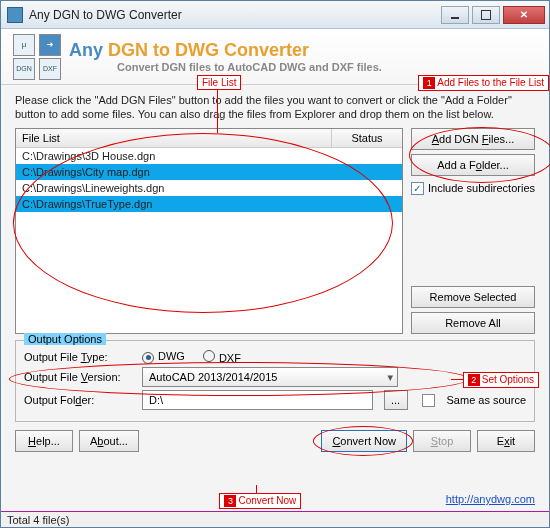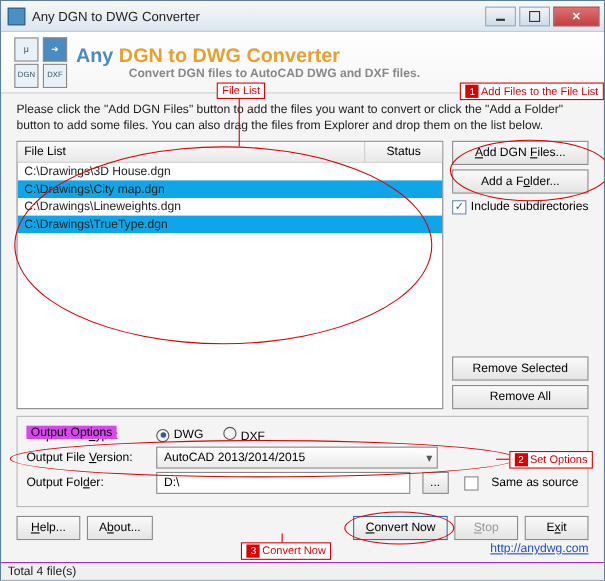"Output Options" .output-group .legend { background: #d946ef -> #7dd3fc; margin-top: 16px -> none }
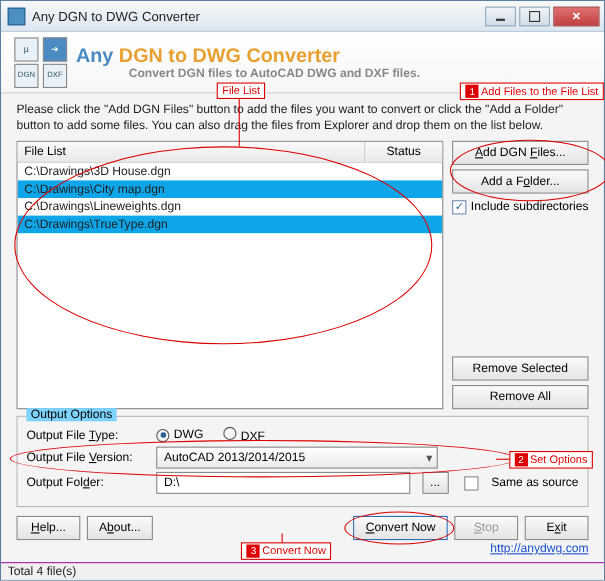"3 Convert Now" div { margin-top: none -> 39px }
